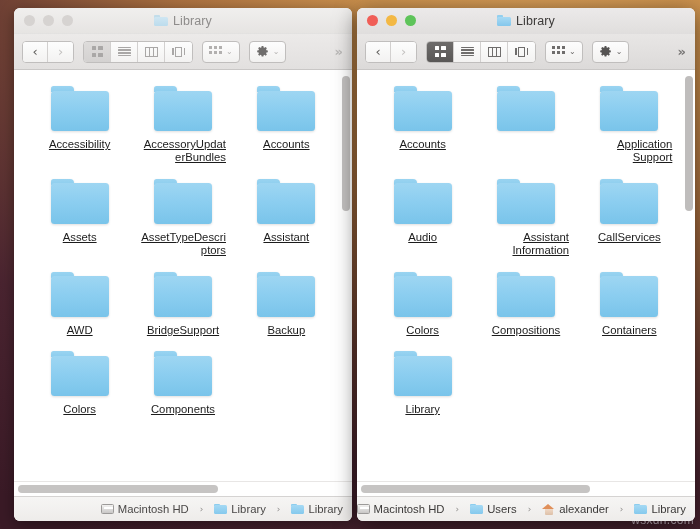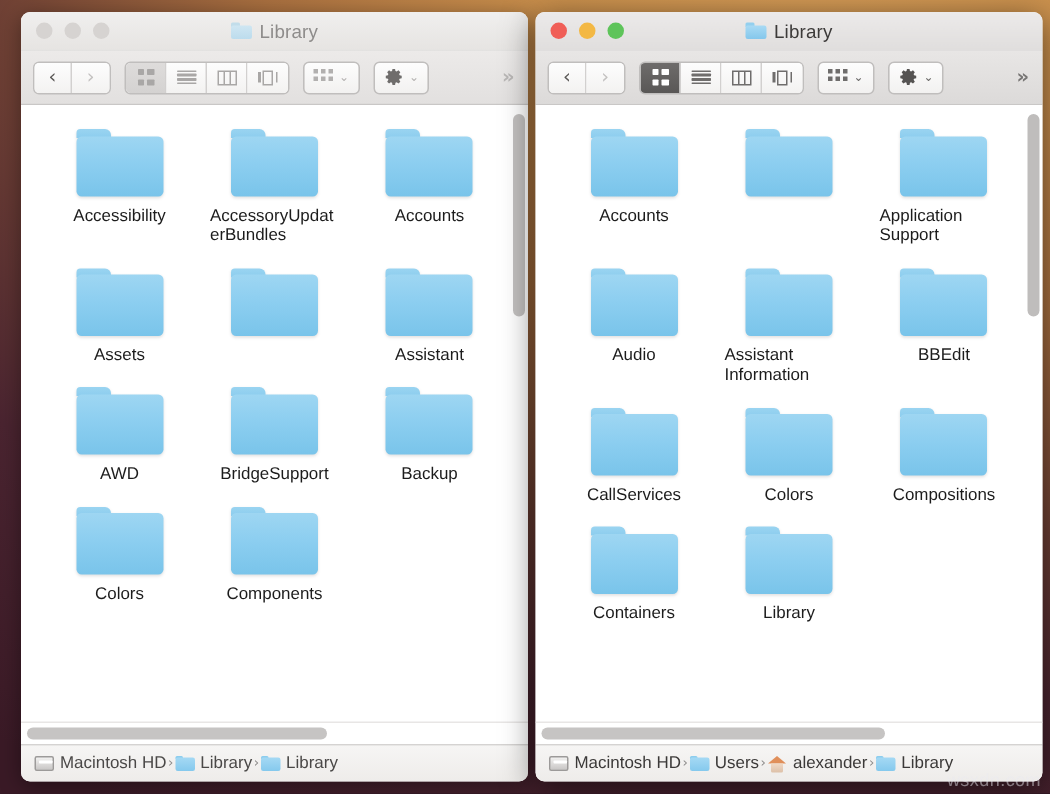"Accessibility" .label { text-align: left -> right; text-decoration: none -> underline }
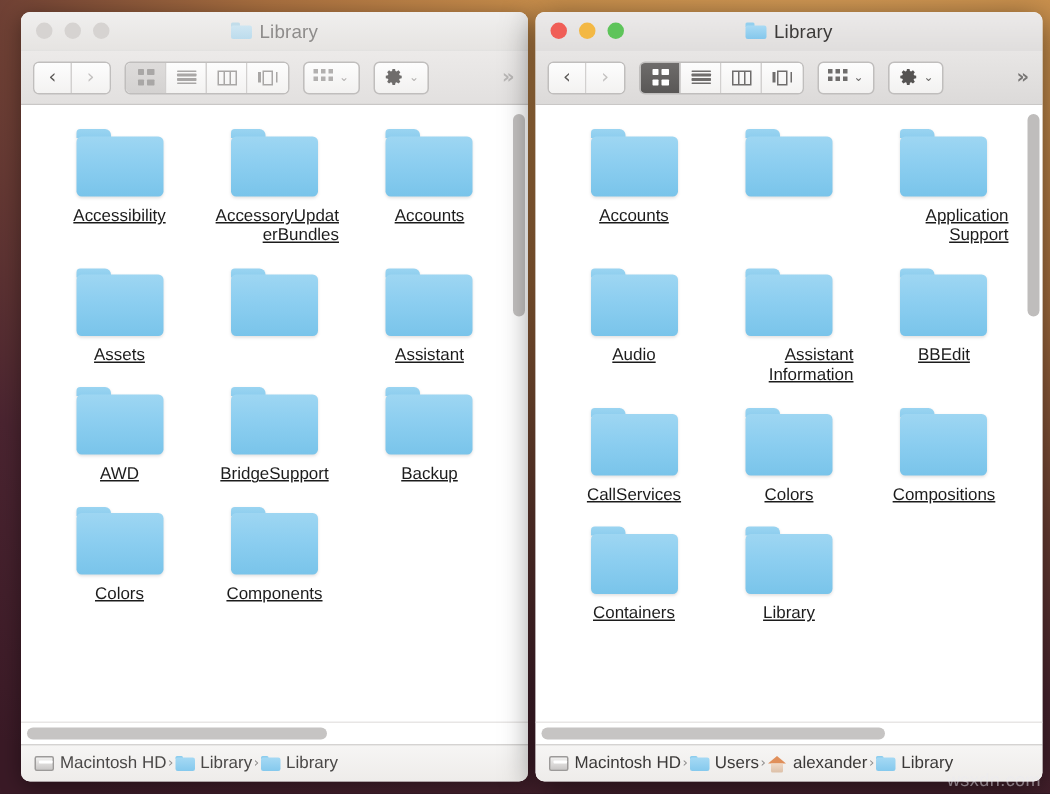"AssetTypeDescriptors" div.label { html: none -> <div>AssetTypeDescriptors</div> }
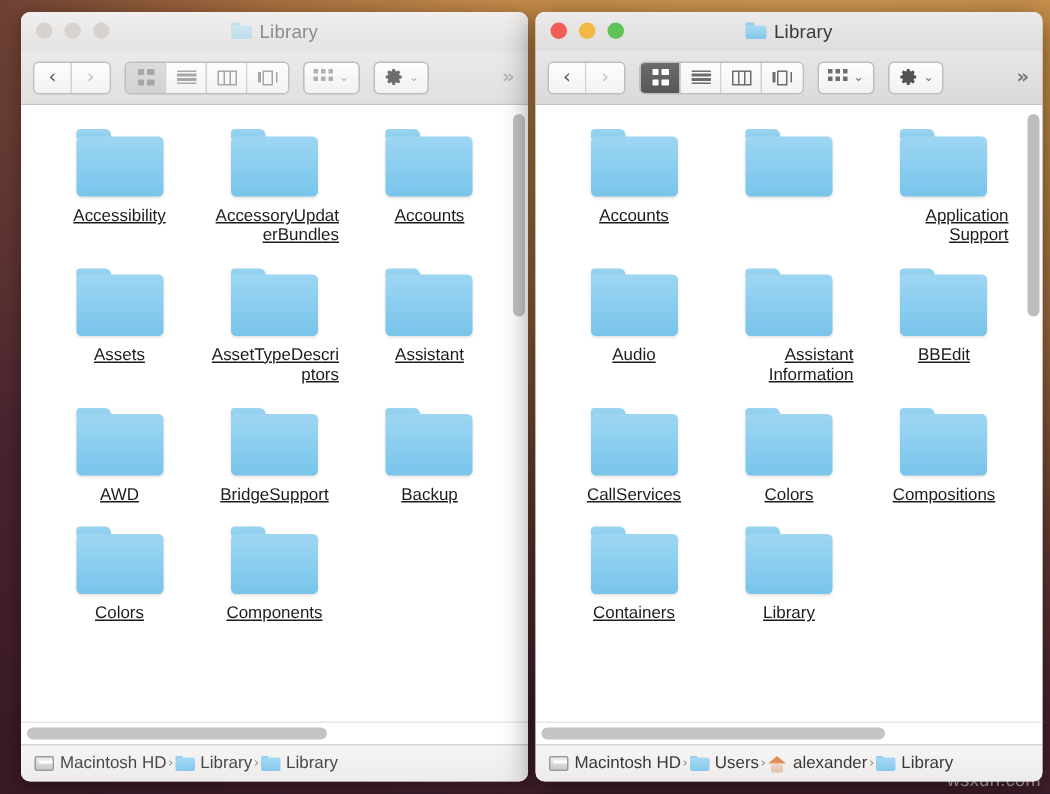"BBEdit" div.cell { html: <div> <div> <span></span> <span></span> </div> <div>BBEdit</div> </div> -> none }
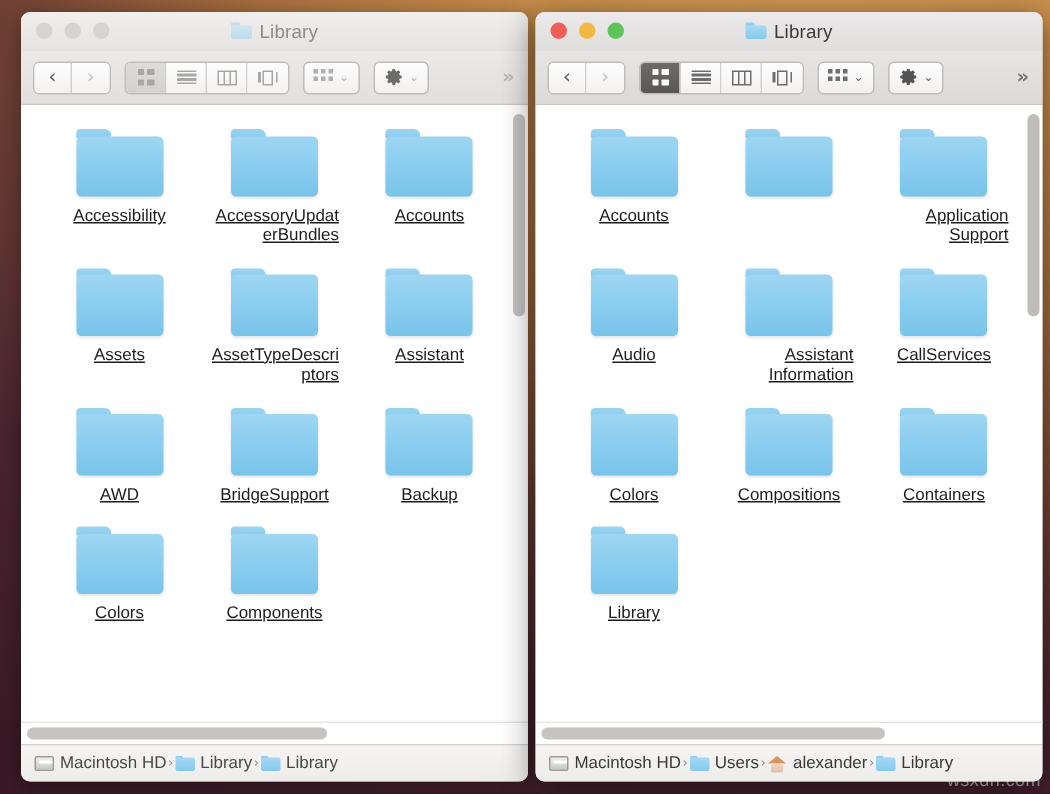"Macintosh HD" .pathbar { gap: 0 -> 10px; justify-content: none -> flex-end }
